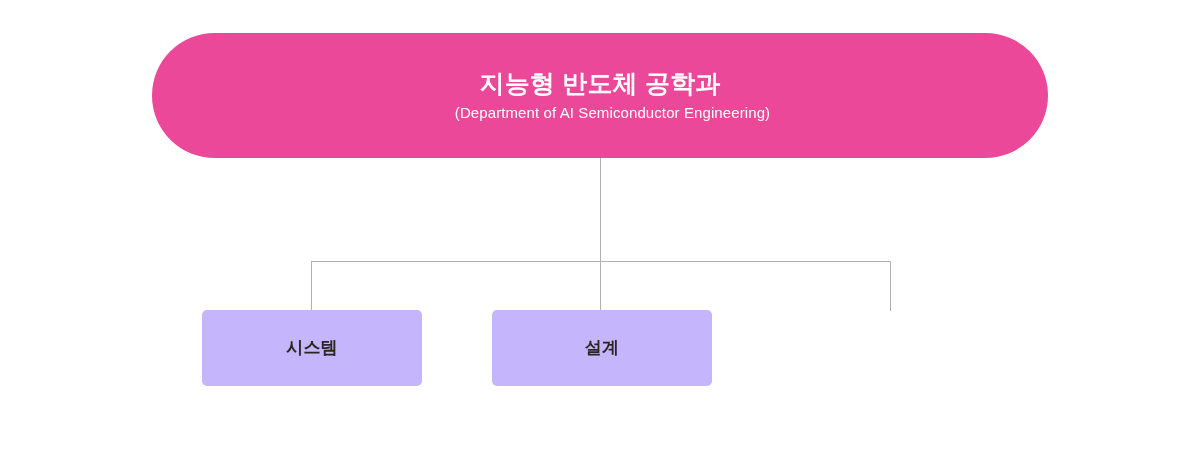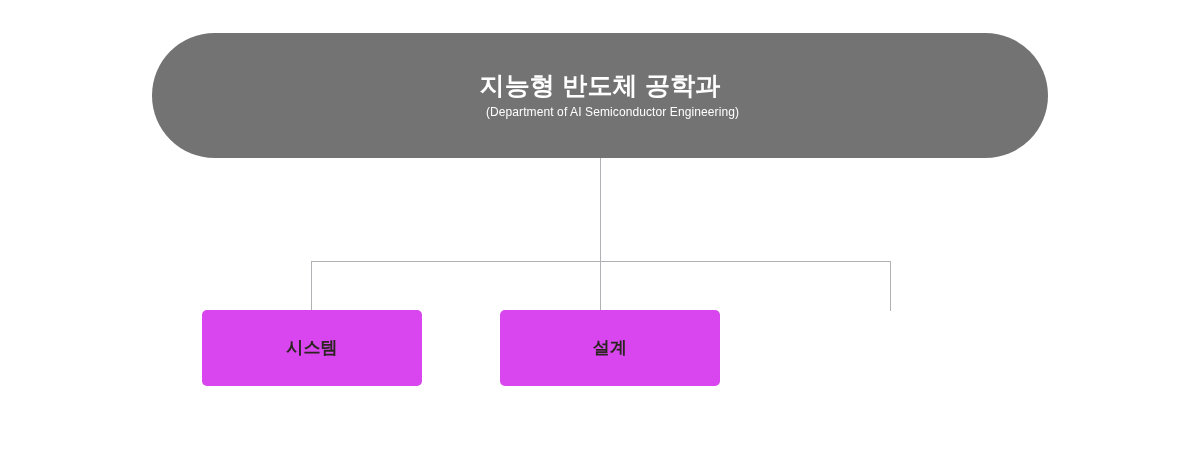"지능형 반도체 공학과" .root-node { background: #737373 -> #ec4899 }
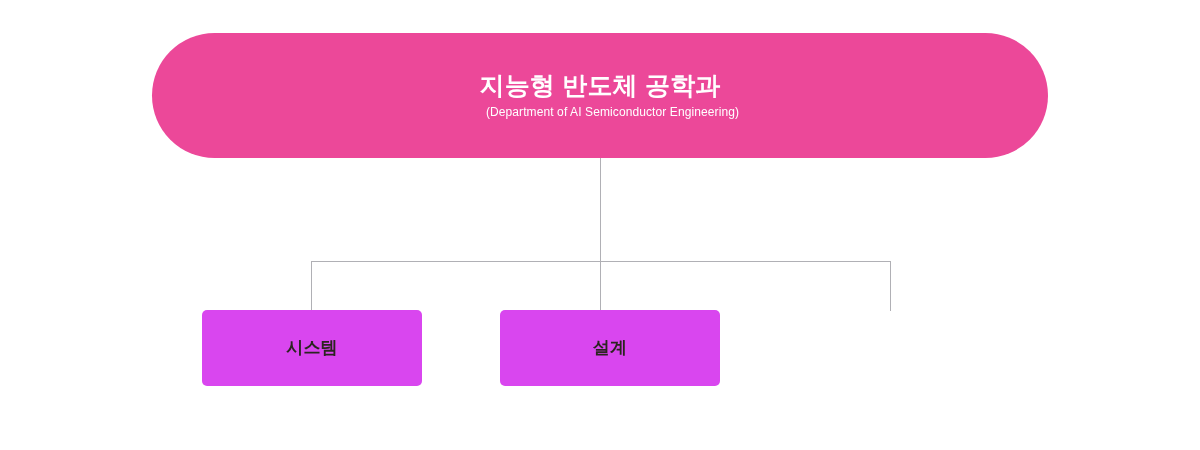"(Department of AI Semiconductor" .root-subtitle { font-size: 12px -> 15px }
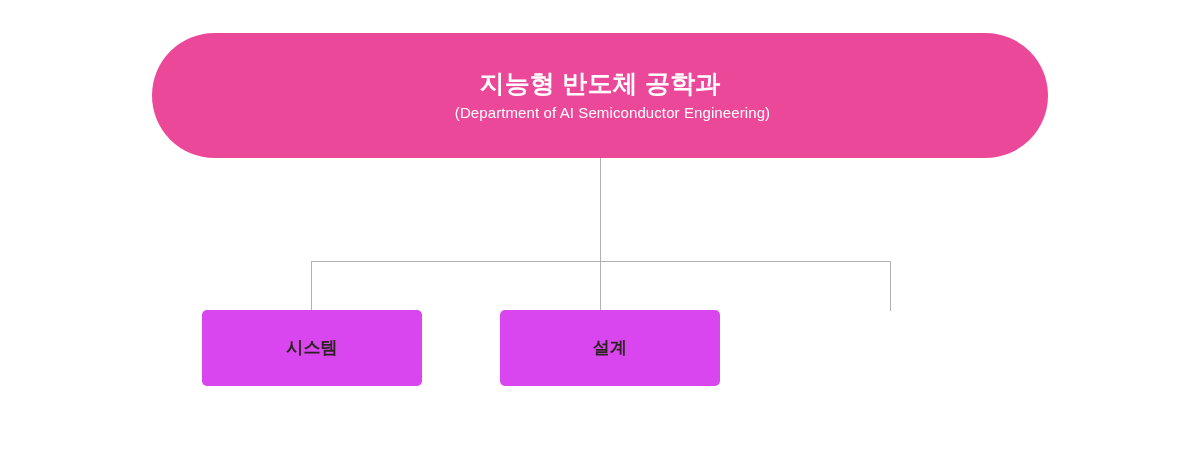"시스템" .child-node { background: #d946ef -> #c4b5fd }
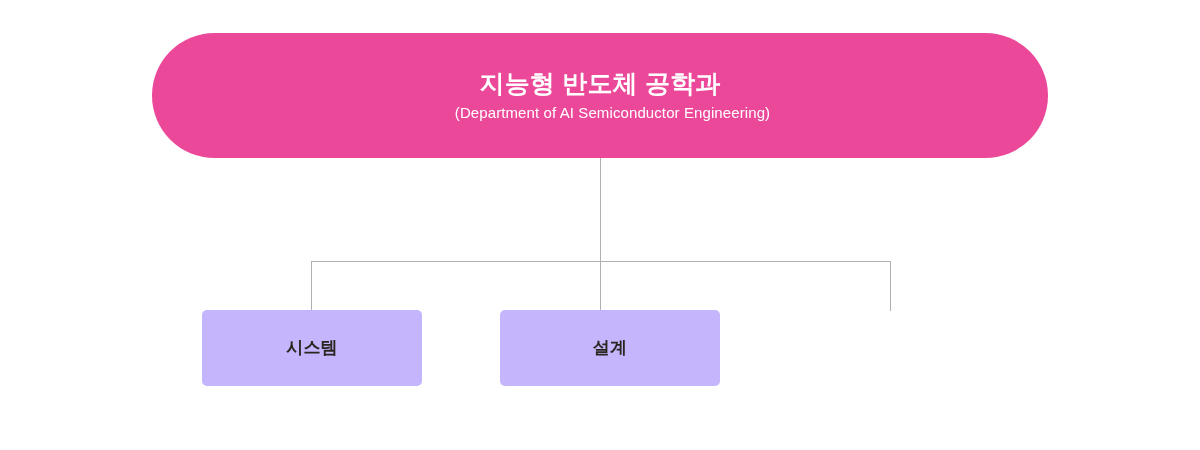"설계" .child-node-2 { margin-left: 8px -> none }
